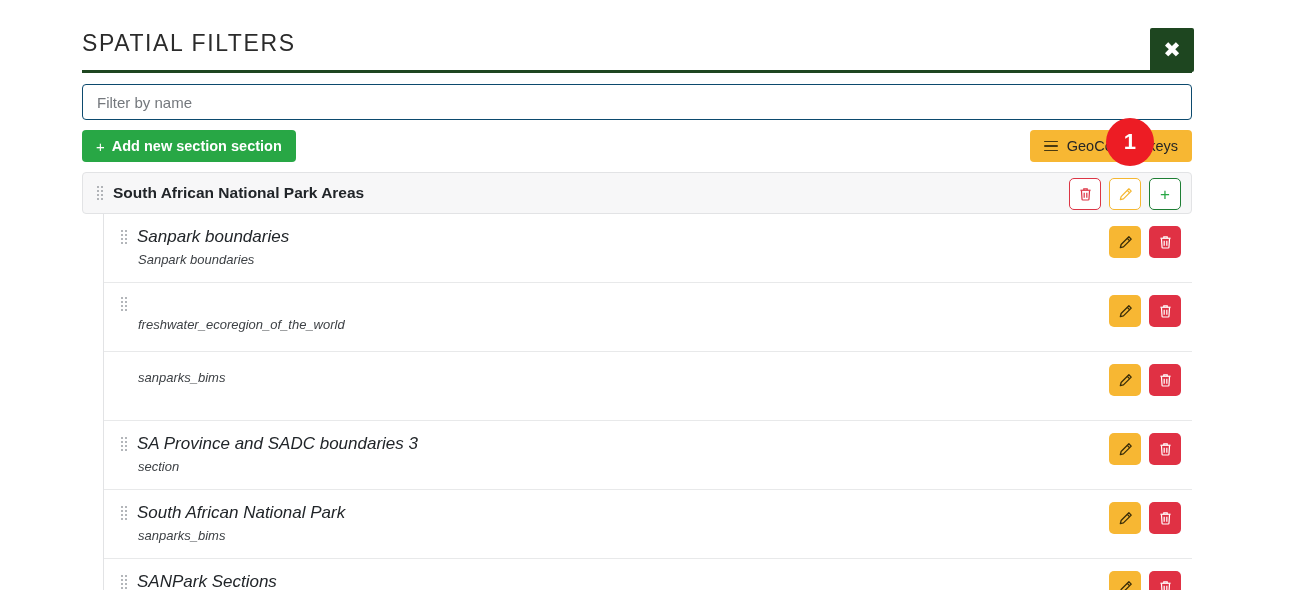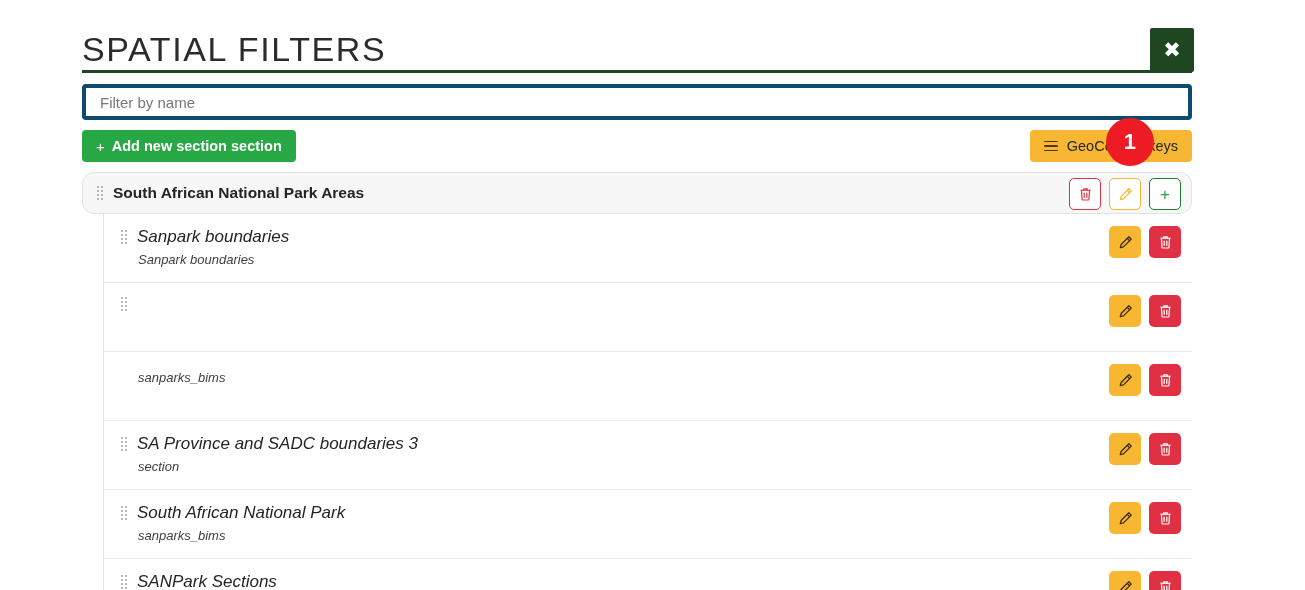"SPATIAL FILTERS" .panel-title { font-size: 34px -> 23px }
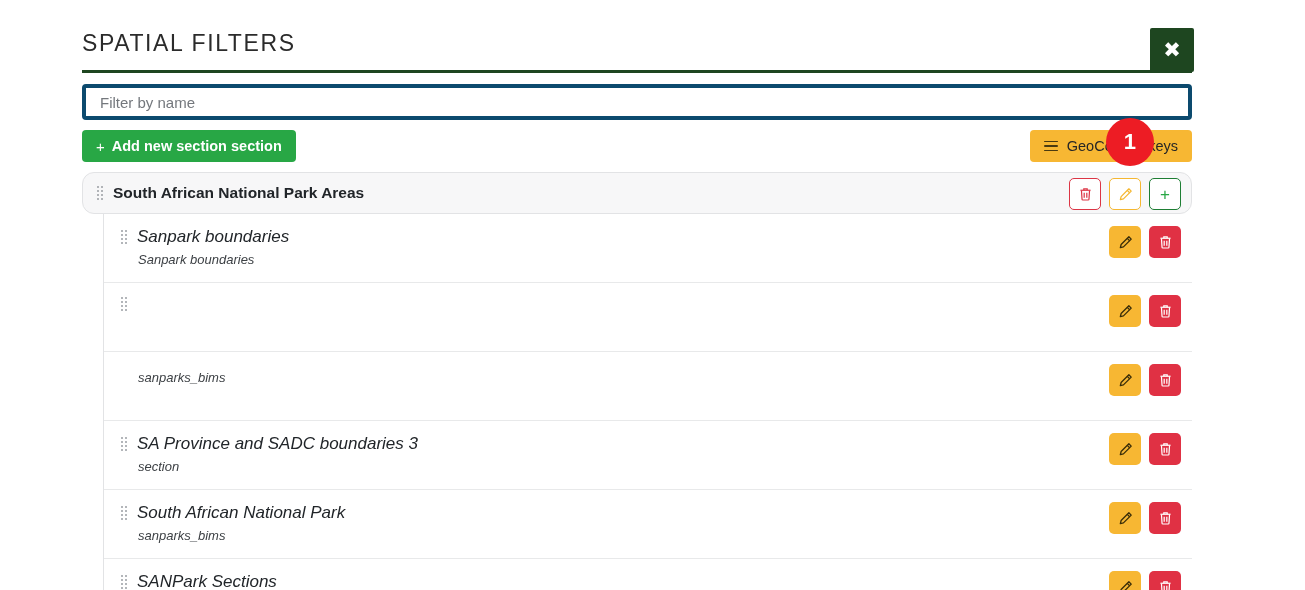"Filter by name" .filter-input { border: 4px solid #0c4a6e -> 1px solid #0c4a6e }
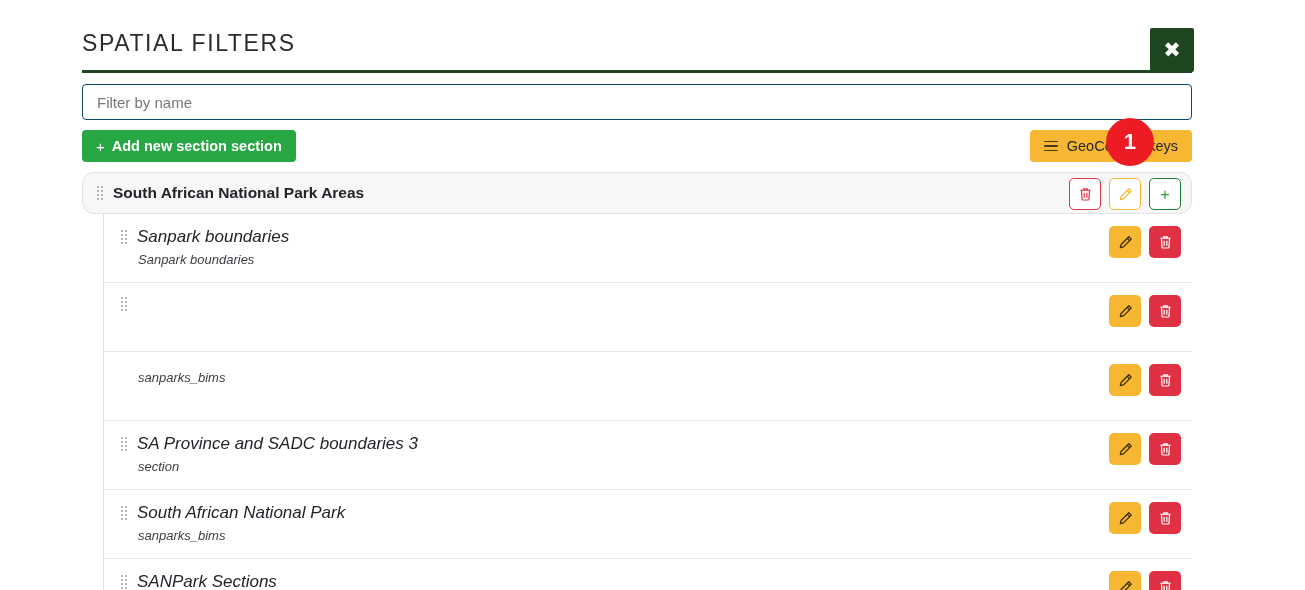"South African National Park Areas" .section-header { border-radius: 12px -> 4px }
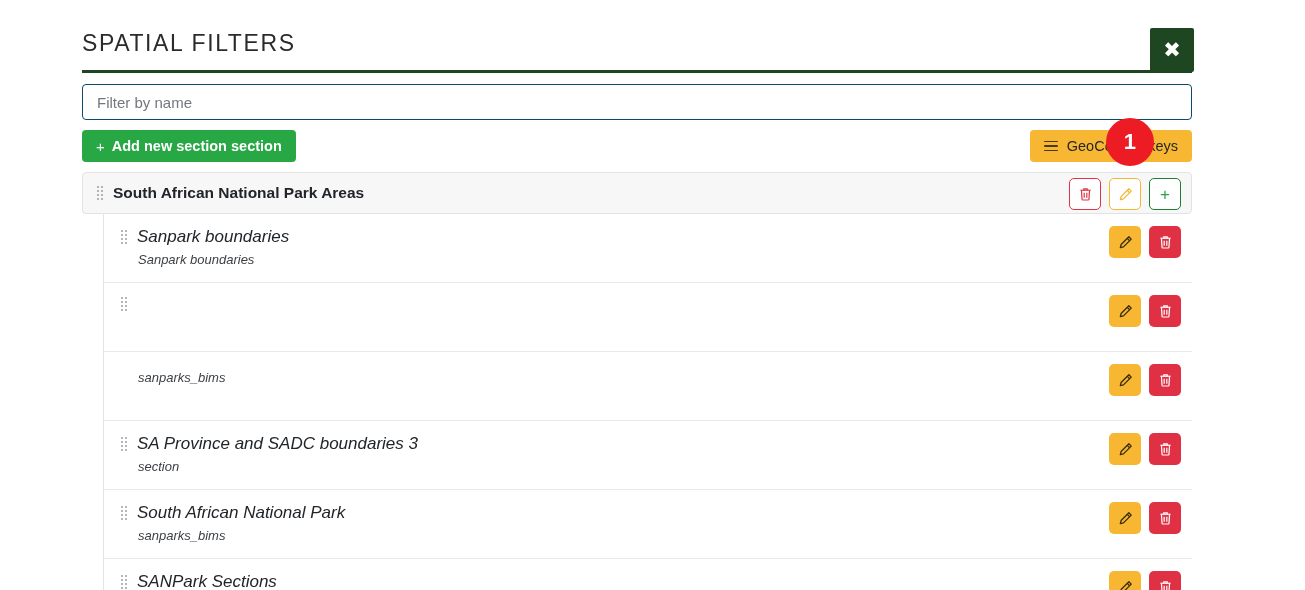"freshwater_ecoregion_of_the_world" div.row-key { html: none -> <div>freshwater_ecoregion_of_the_world</div> }
